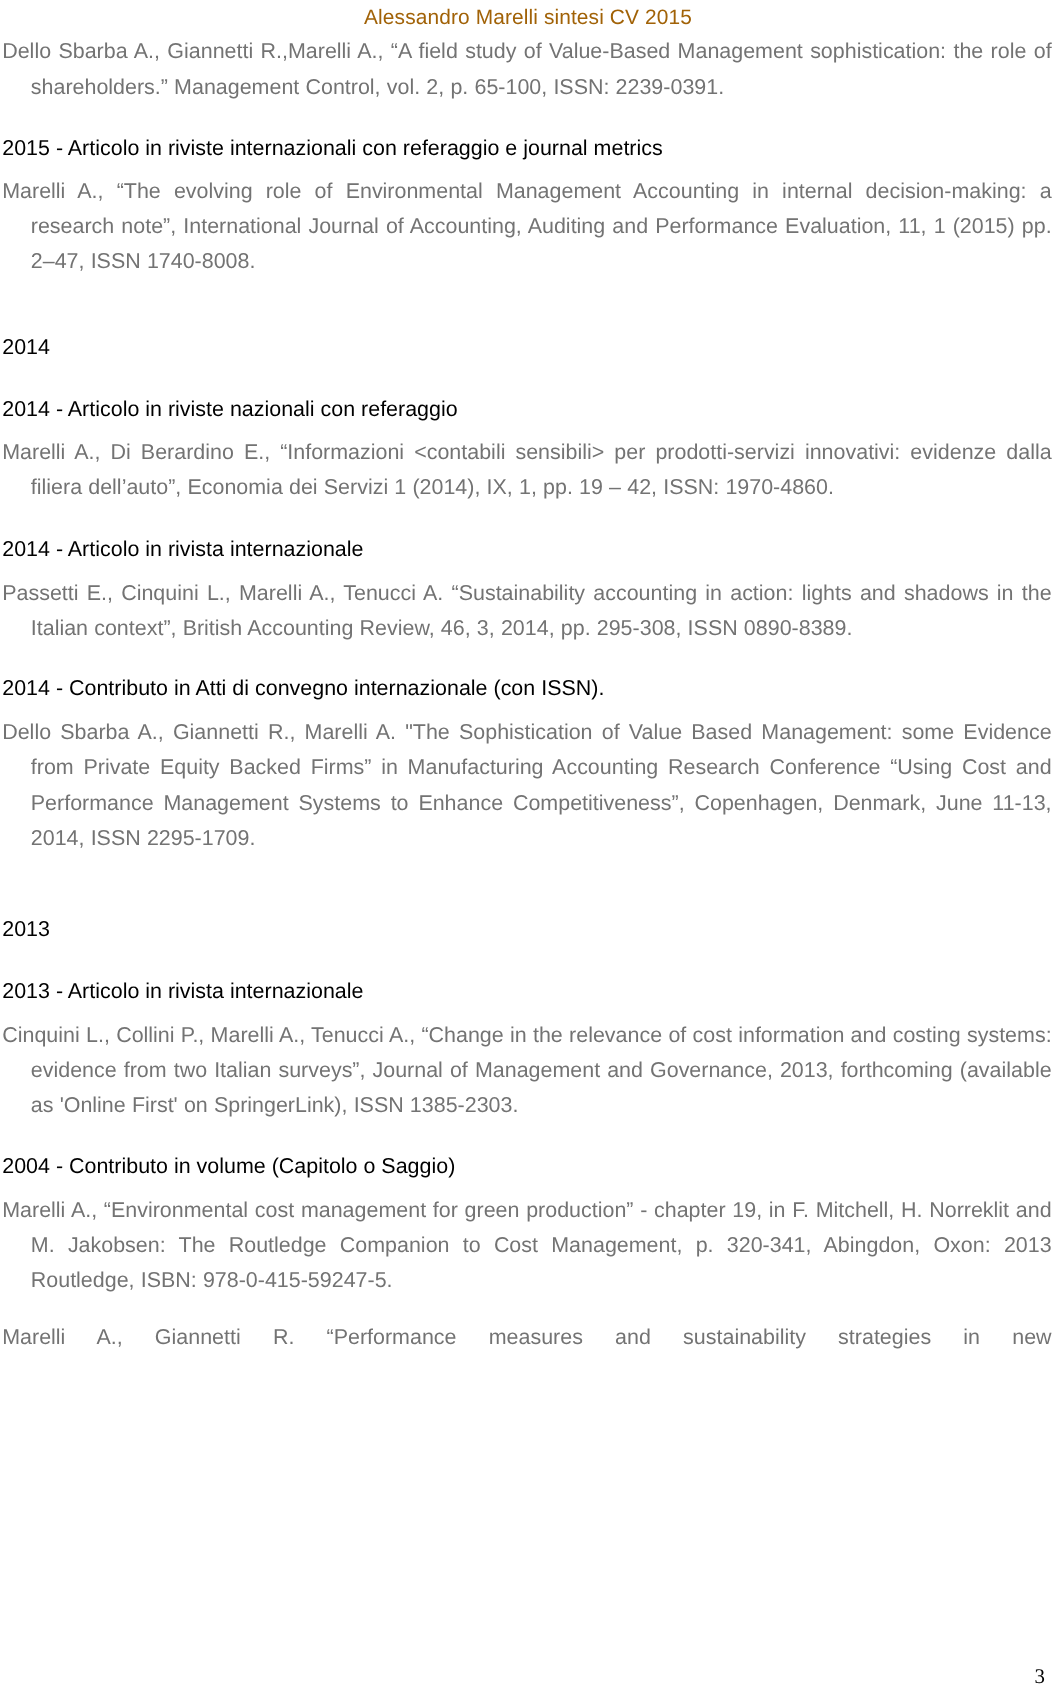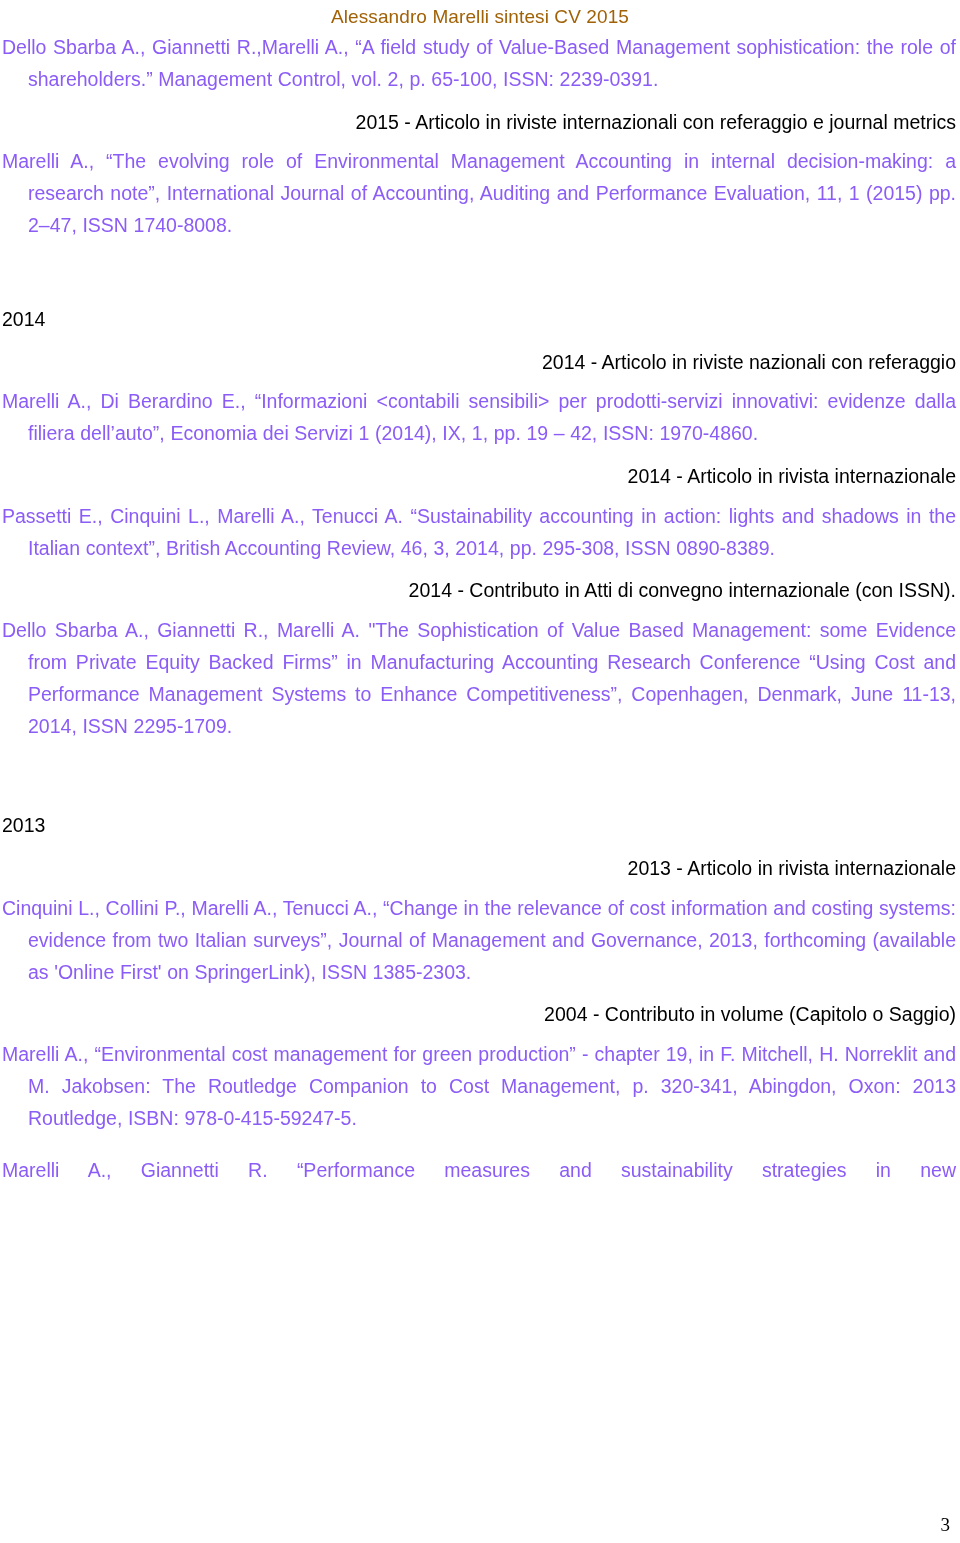"Dello Sbarba A., Giannetti R.,Marelli" .ref { color: #8b5cf6 -> #737373 }
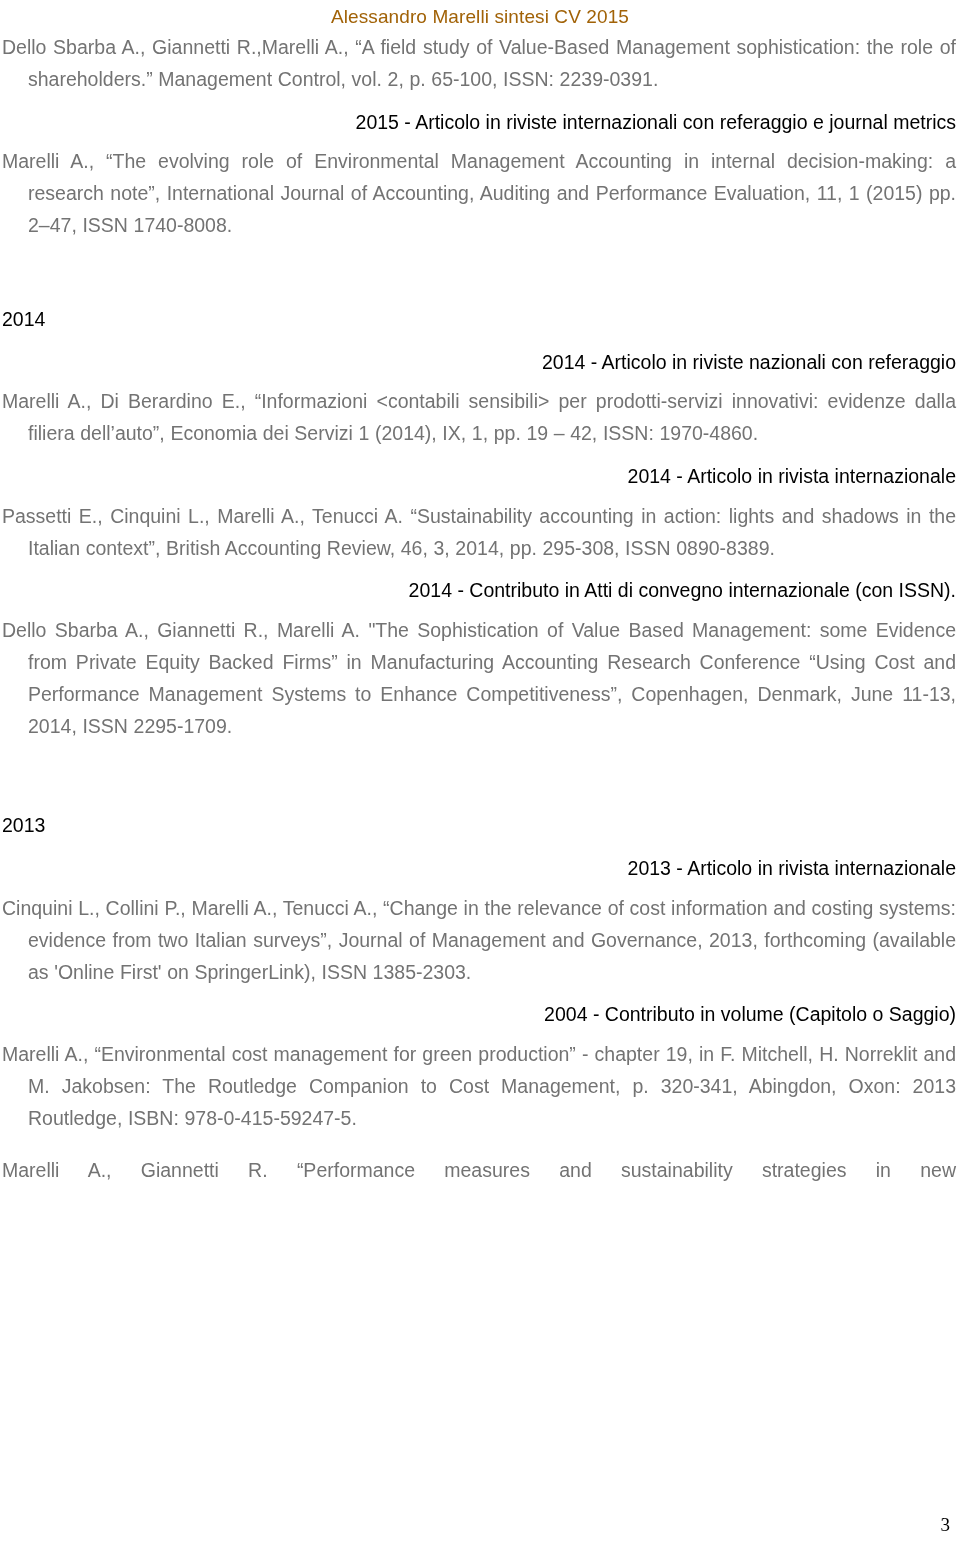"2015 - Articolo in riviste" .subhead { margin: 3px 0 2px 0 -> 16px 0 2px 0; text-align: right -> left }
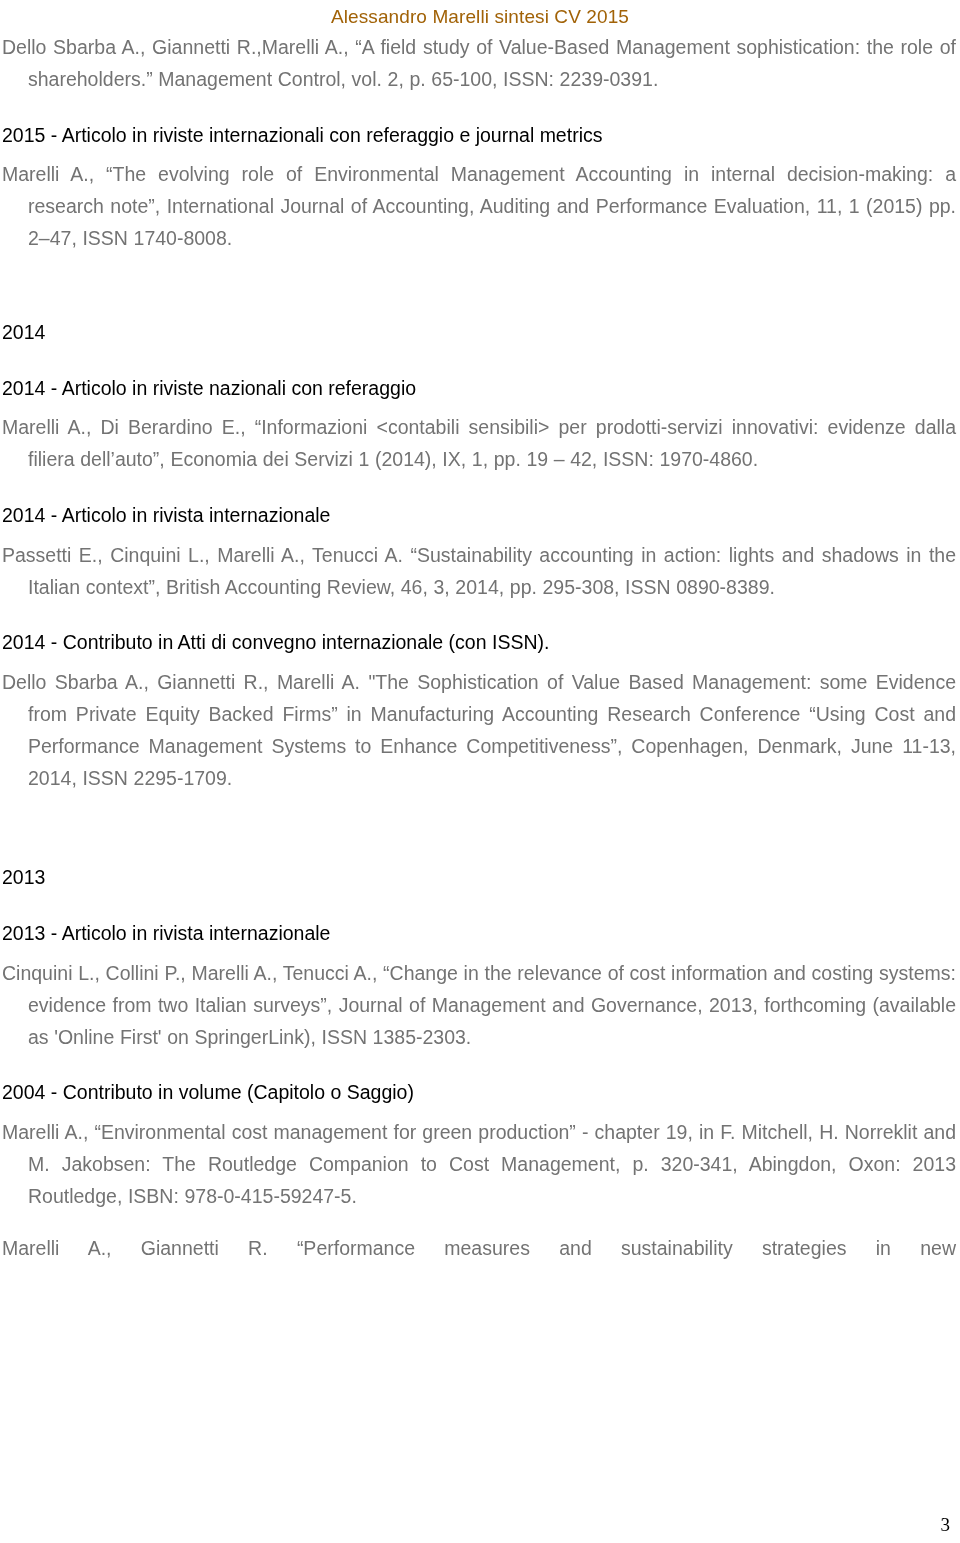"2014" .yearhead { margin: 16px 0 2px 0 -> 0 0 2px 0 }
